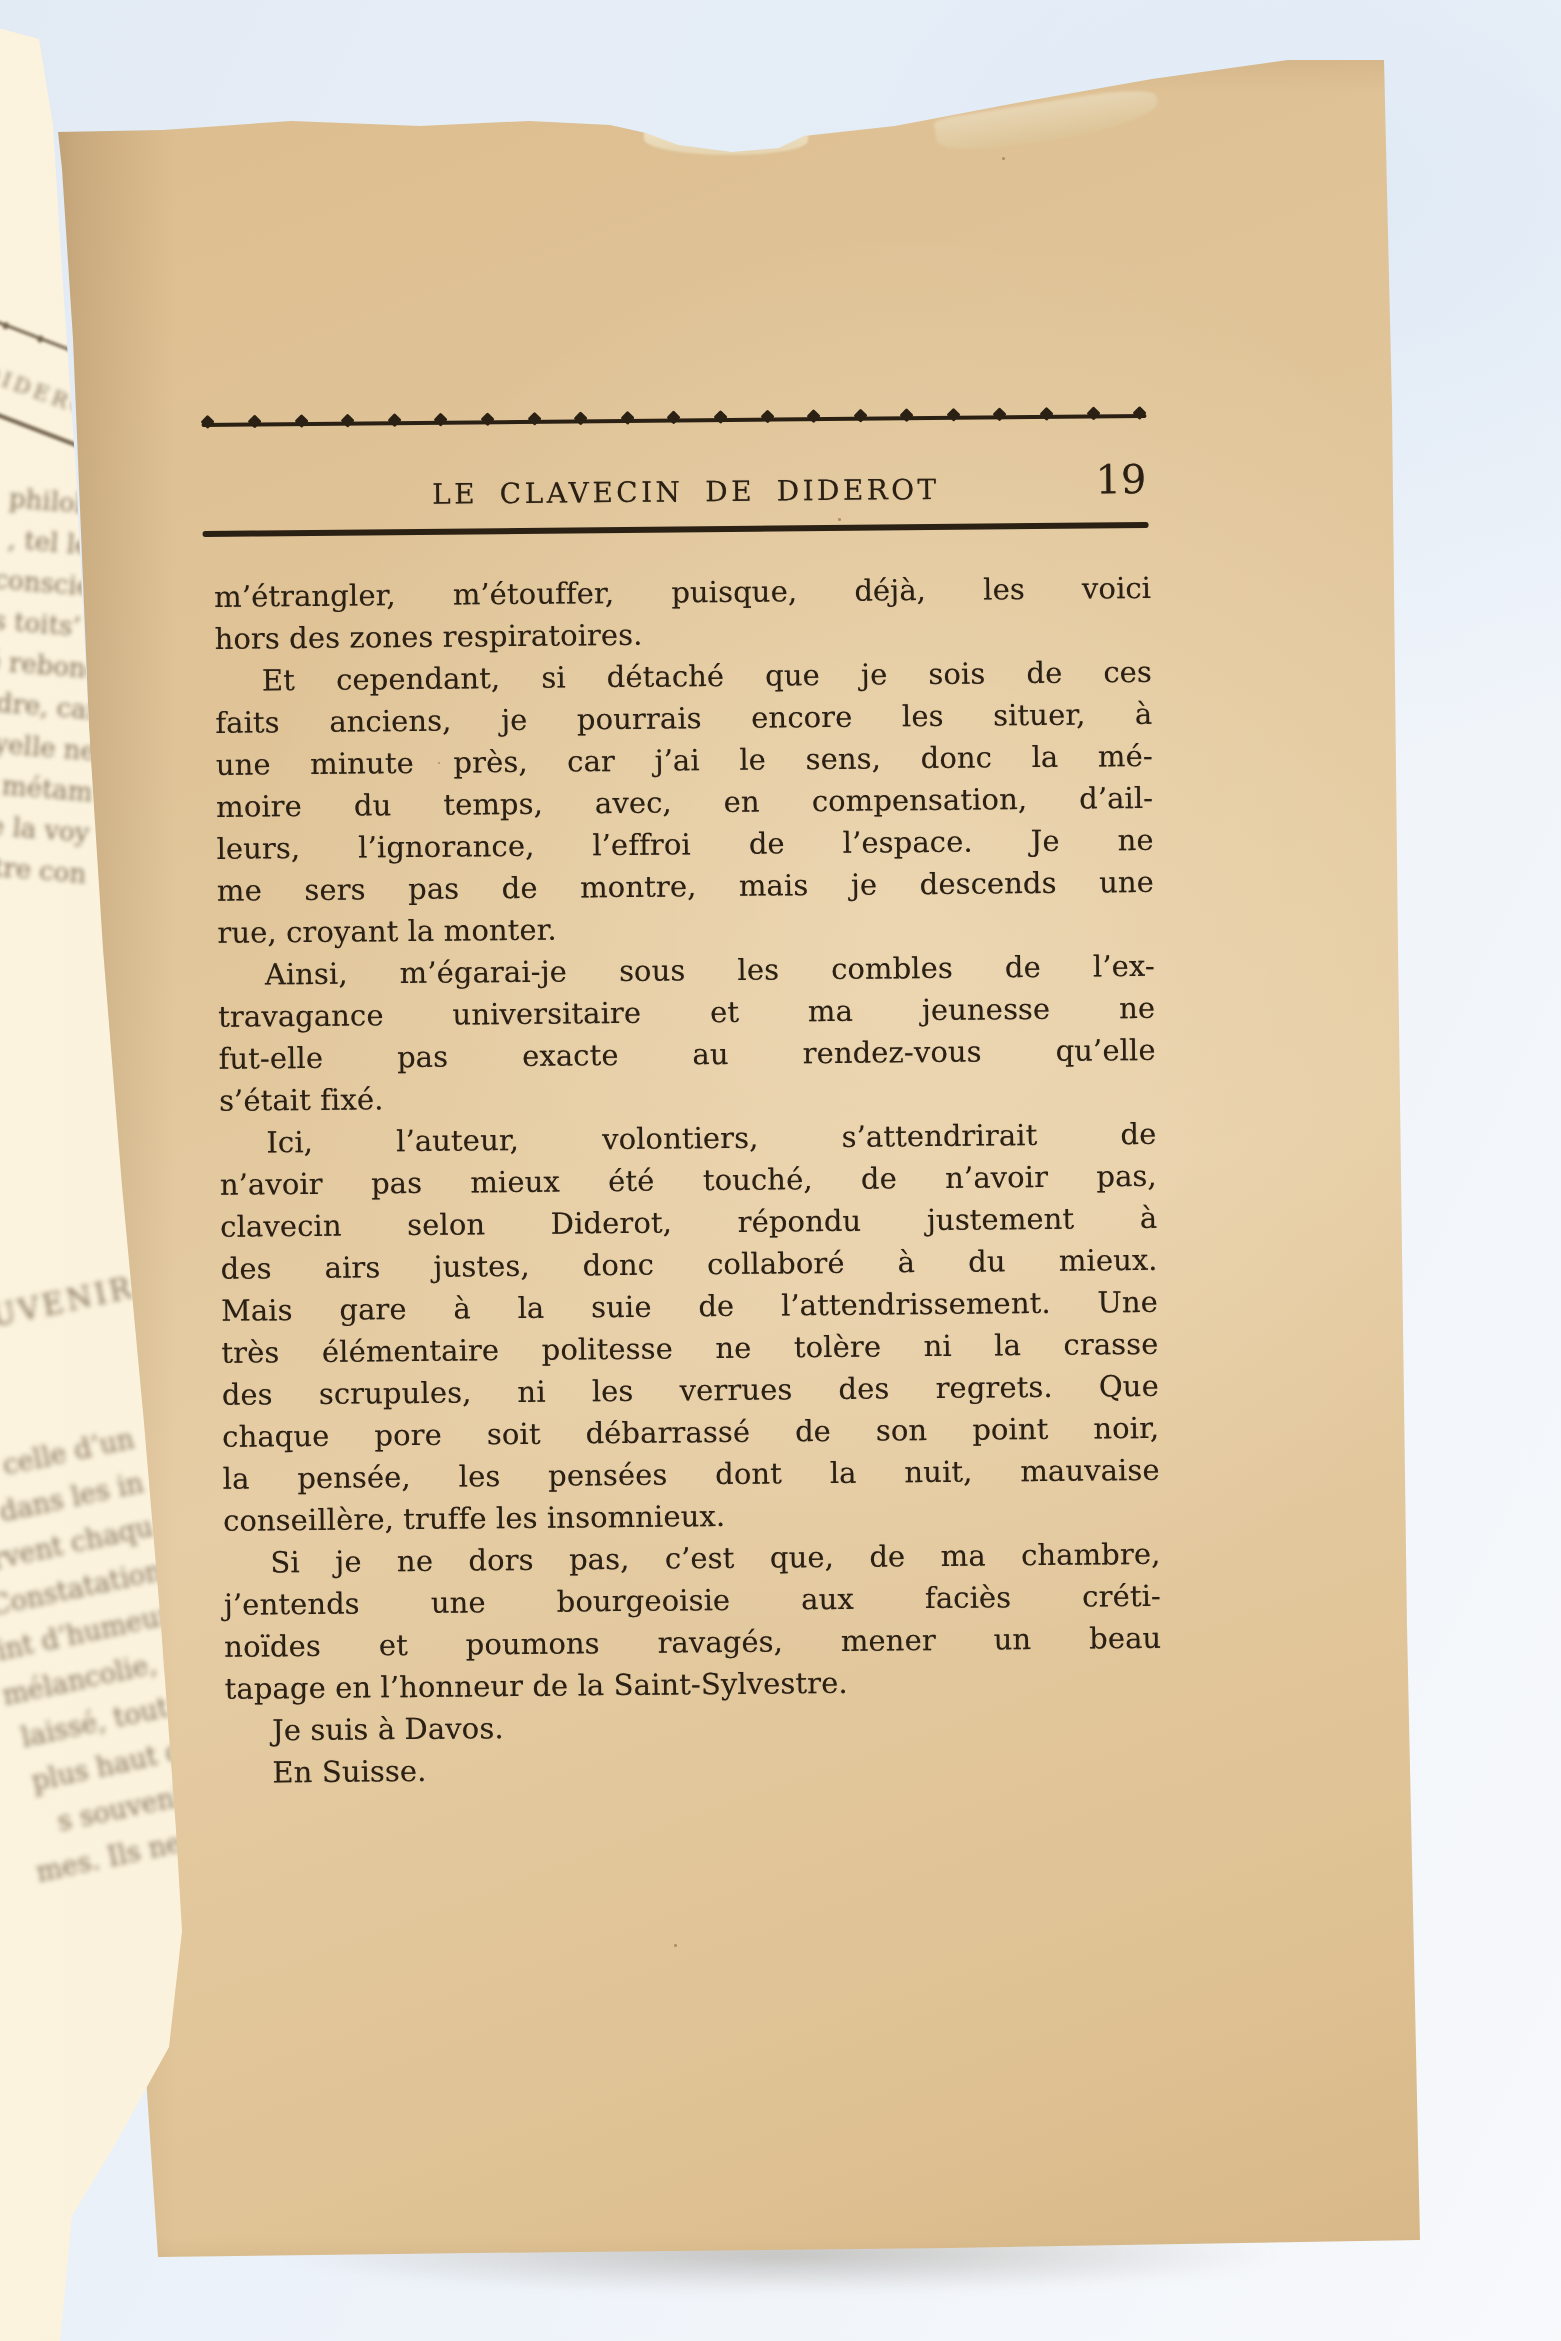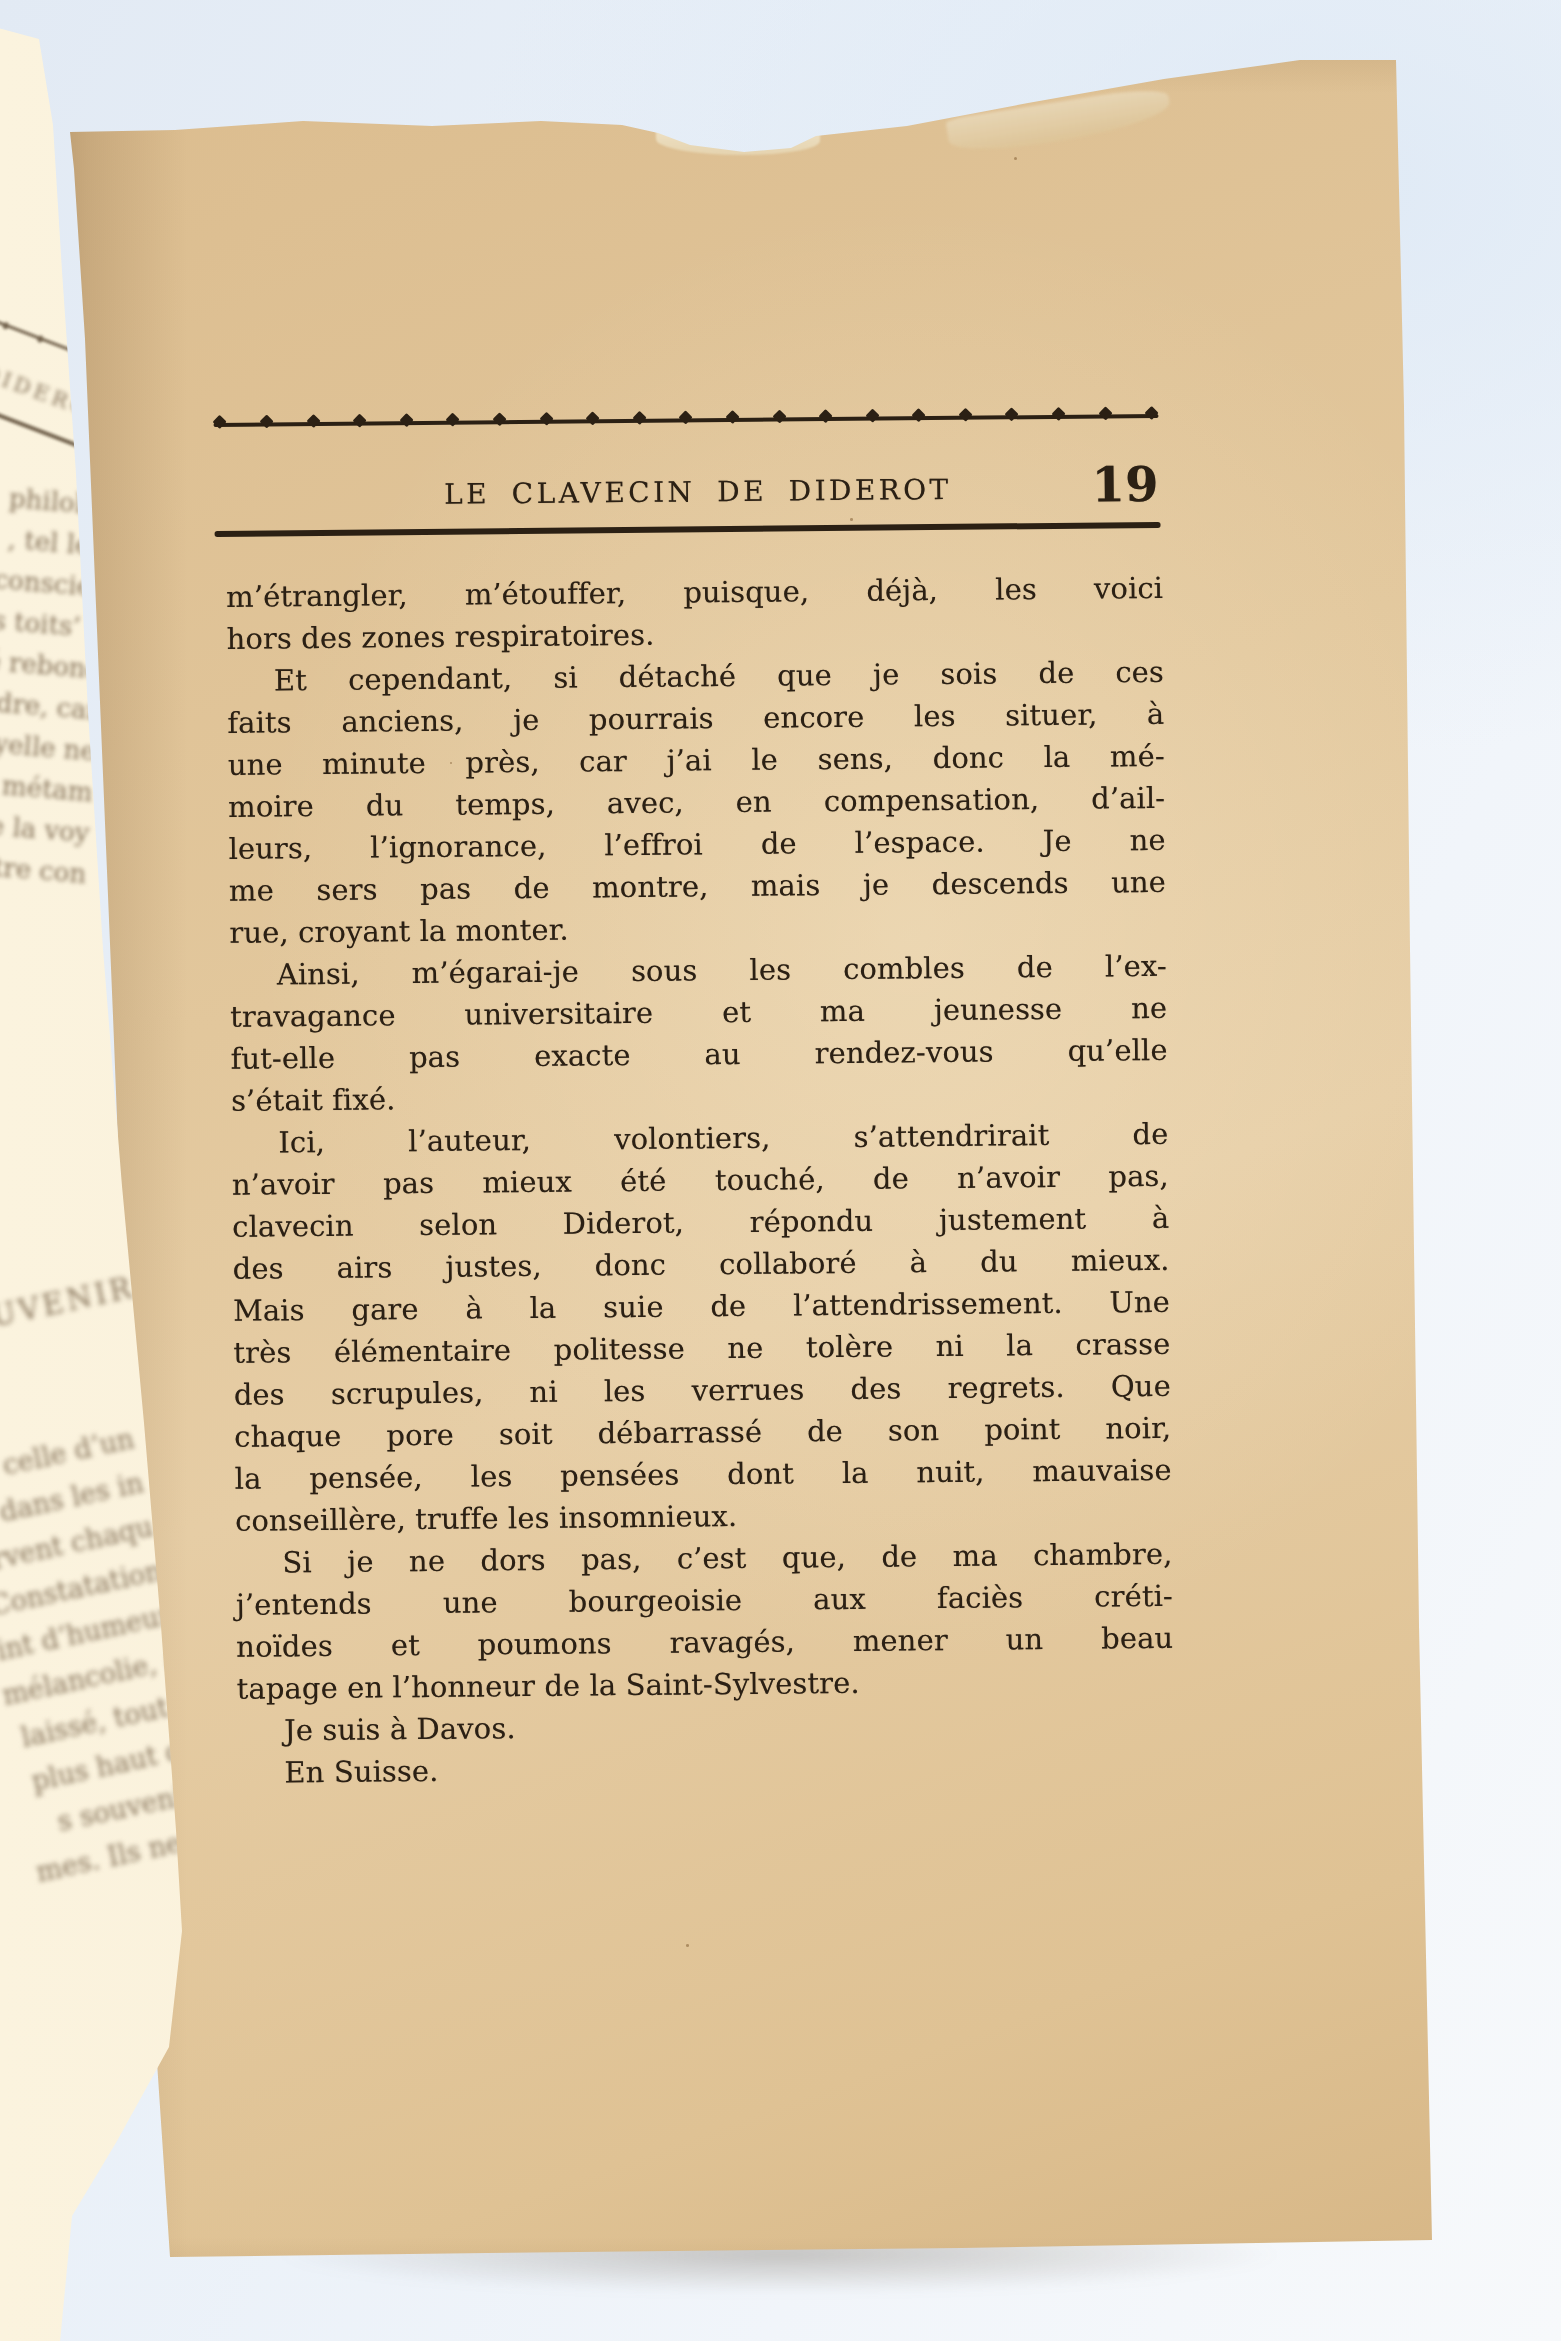"LE CLAVECIN DE DIDEROT" .page-main { margin-left: 12px -> none }
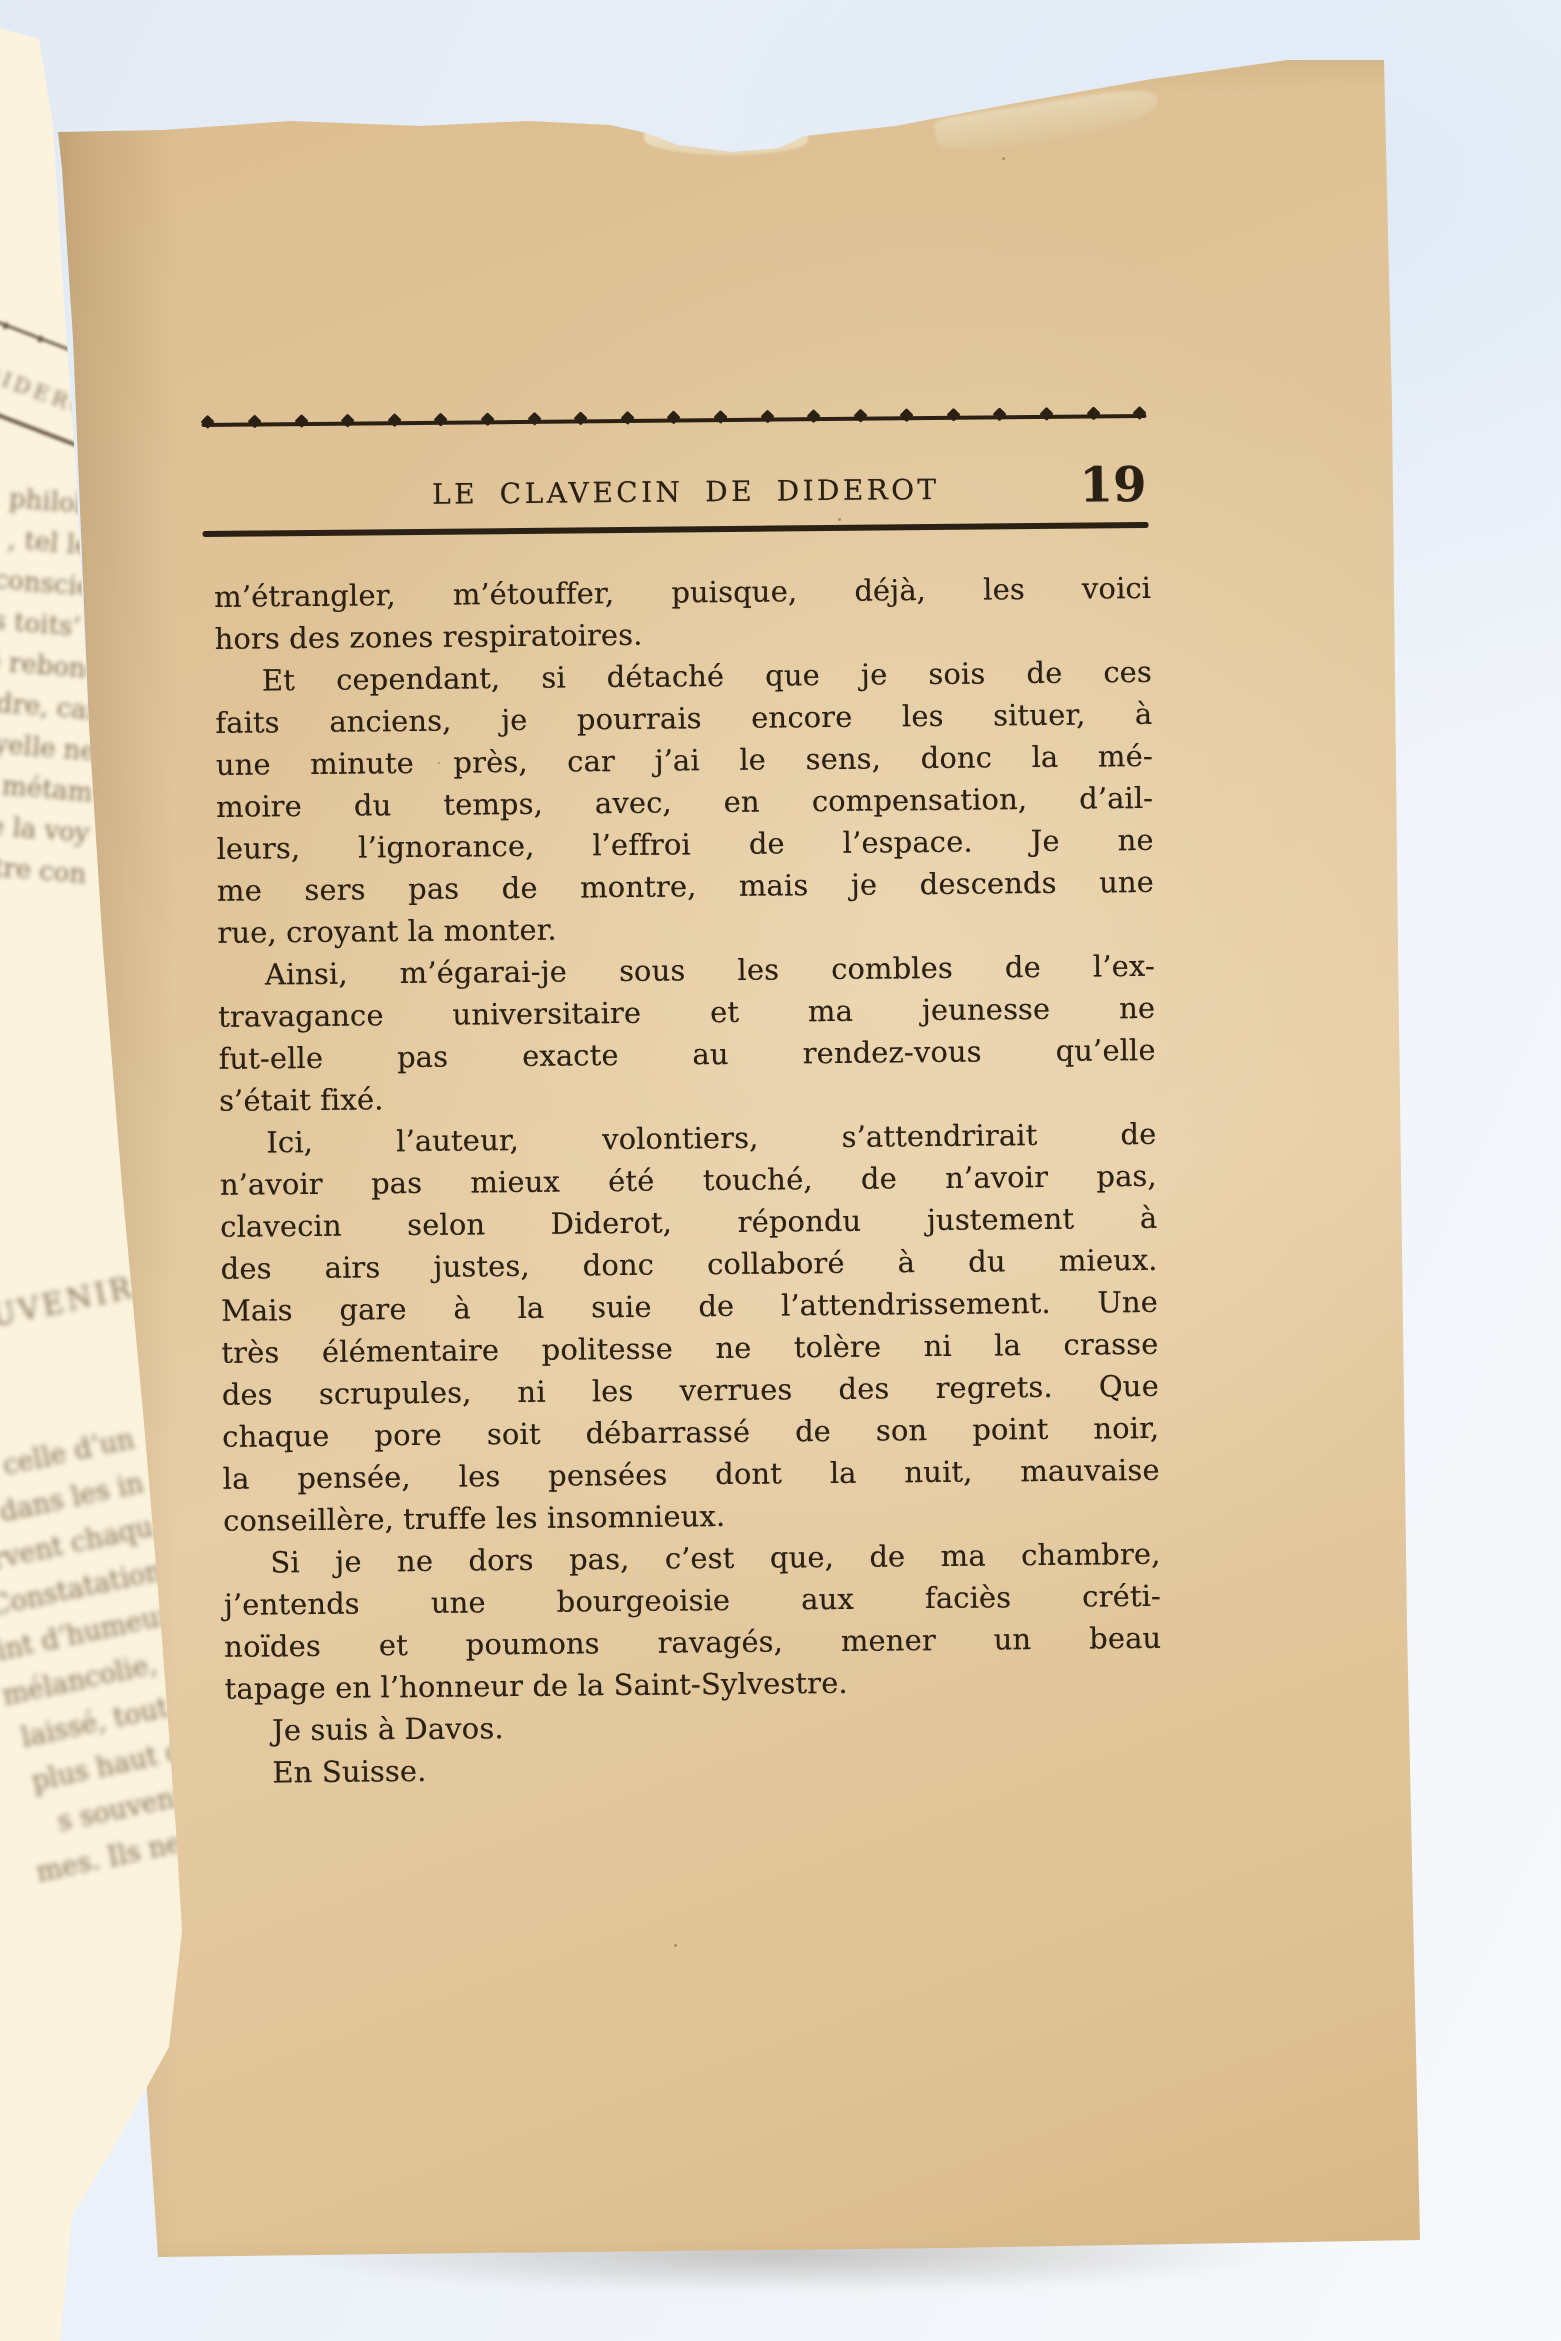"19" .page-number { font-size: 48px -> 40px; font-weight: bold -> normal }
